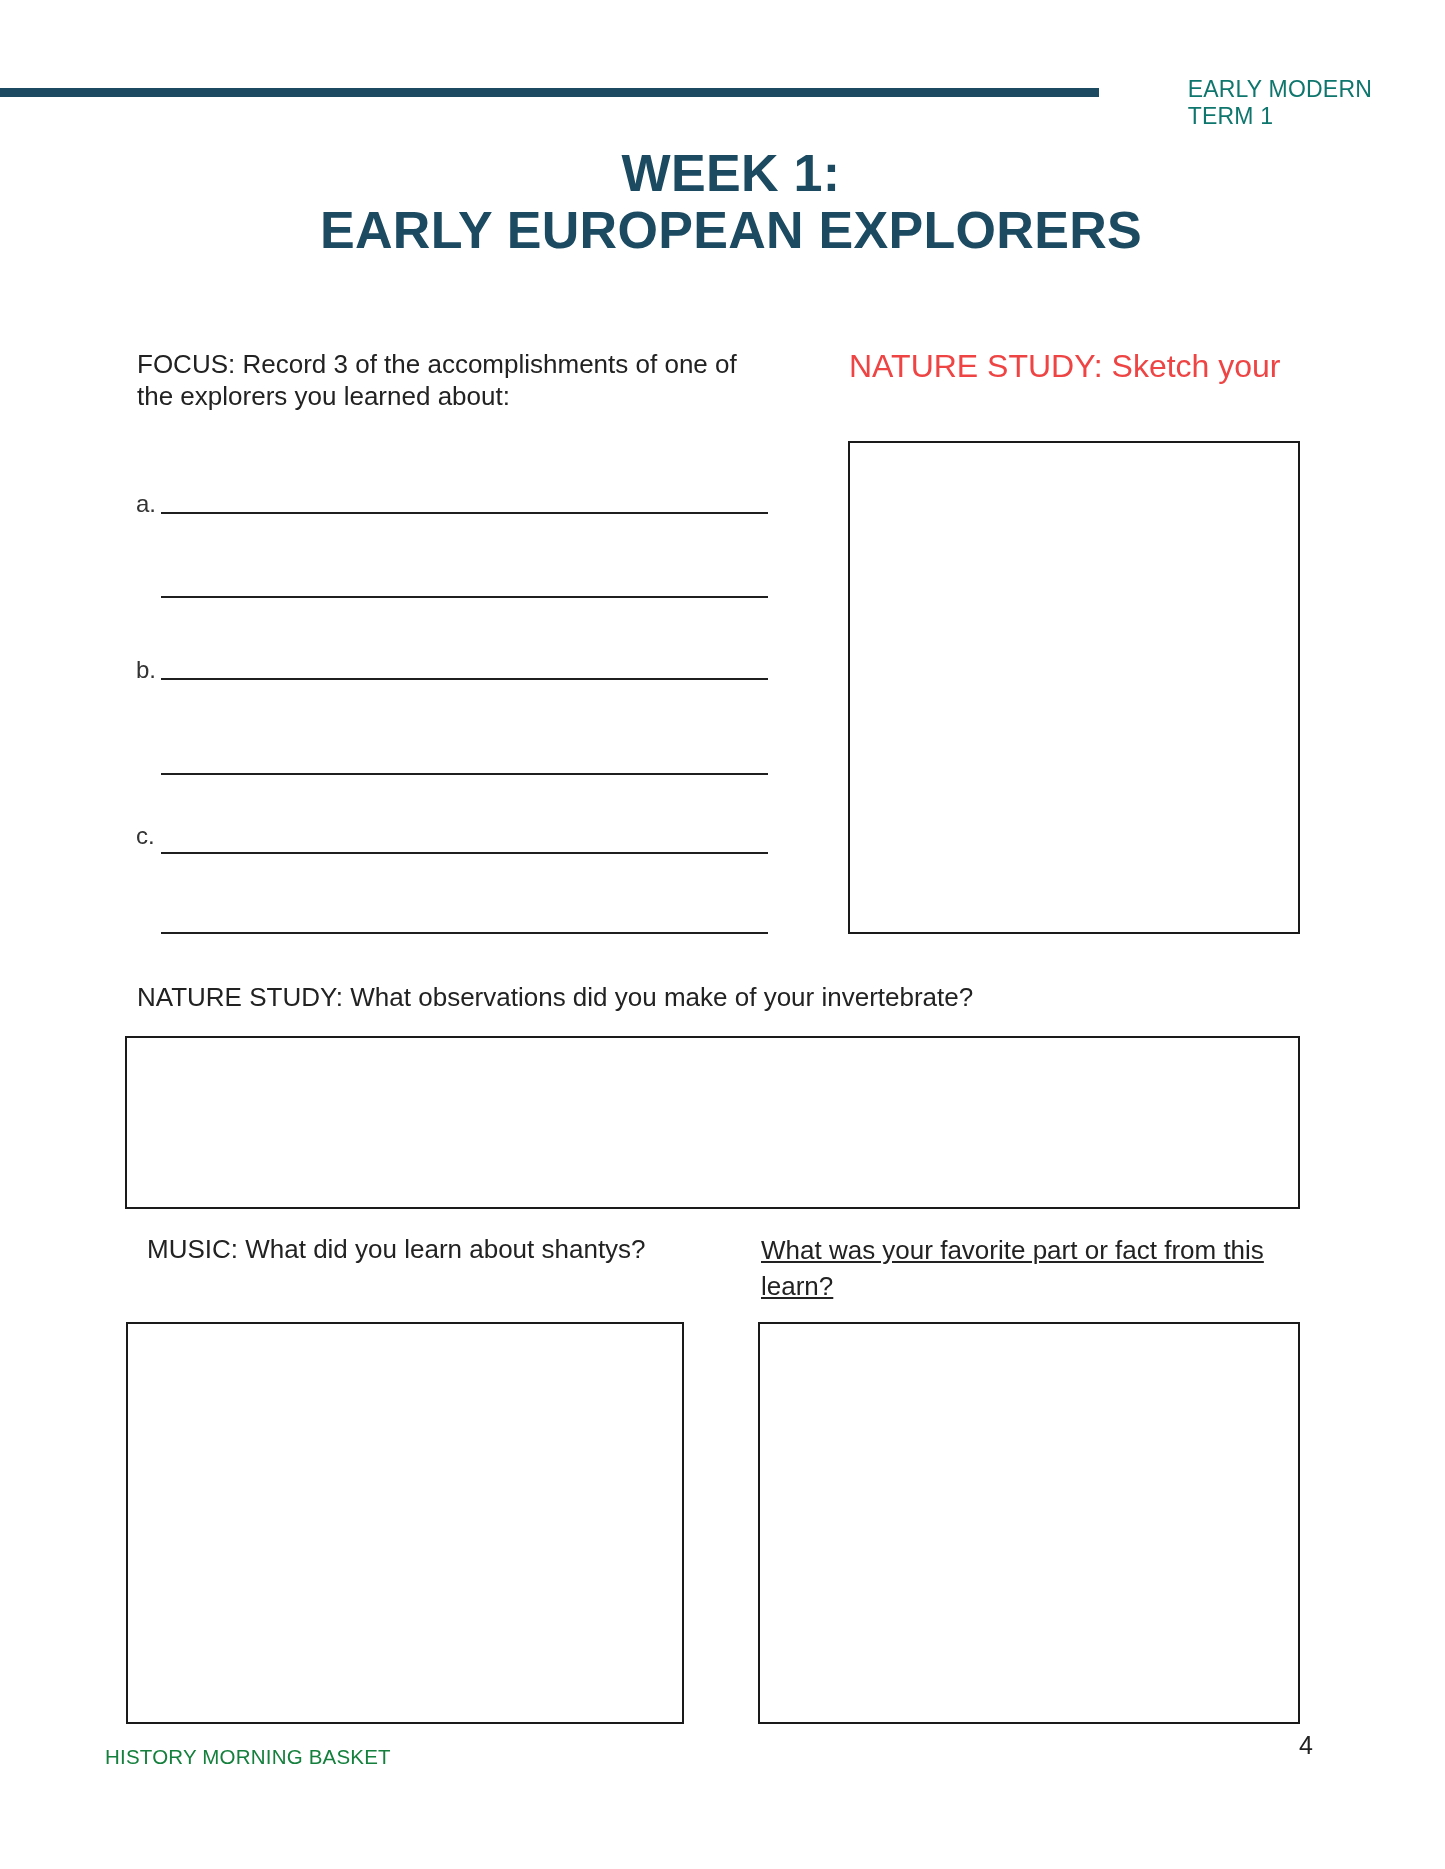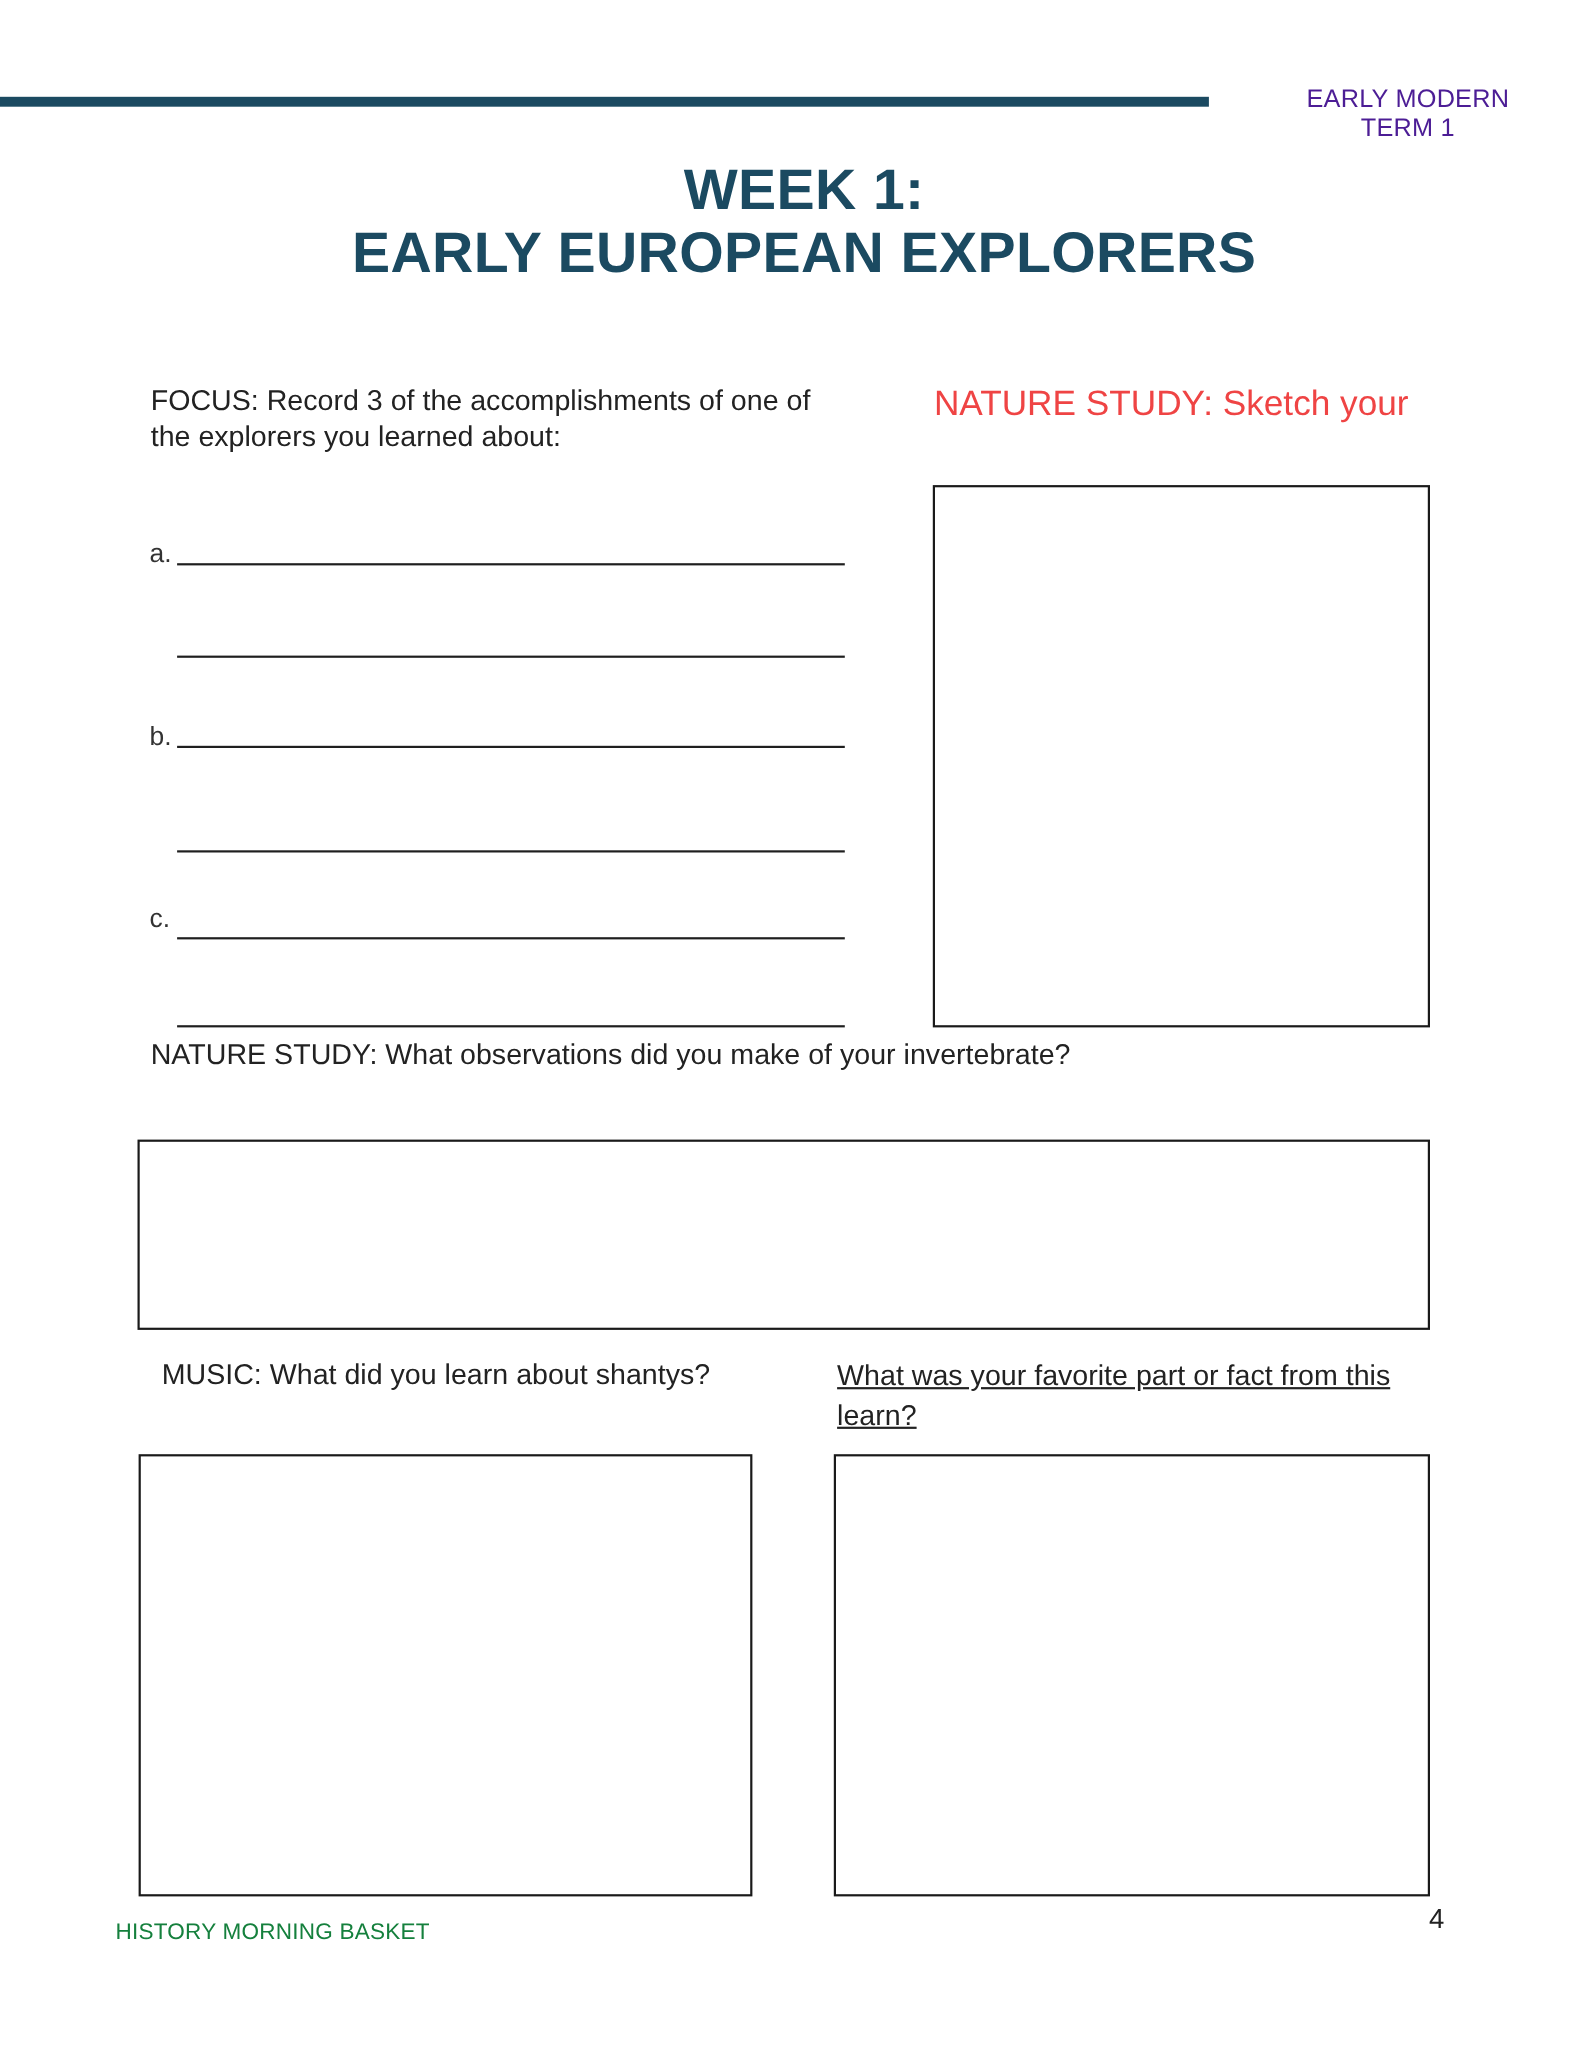"EARLY MODERN" .header-right { color: #4c1d95 -> #0f766e; text-align: center -> left }
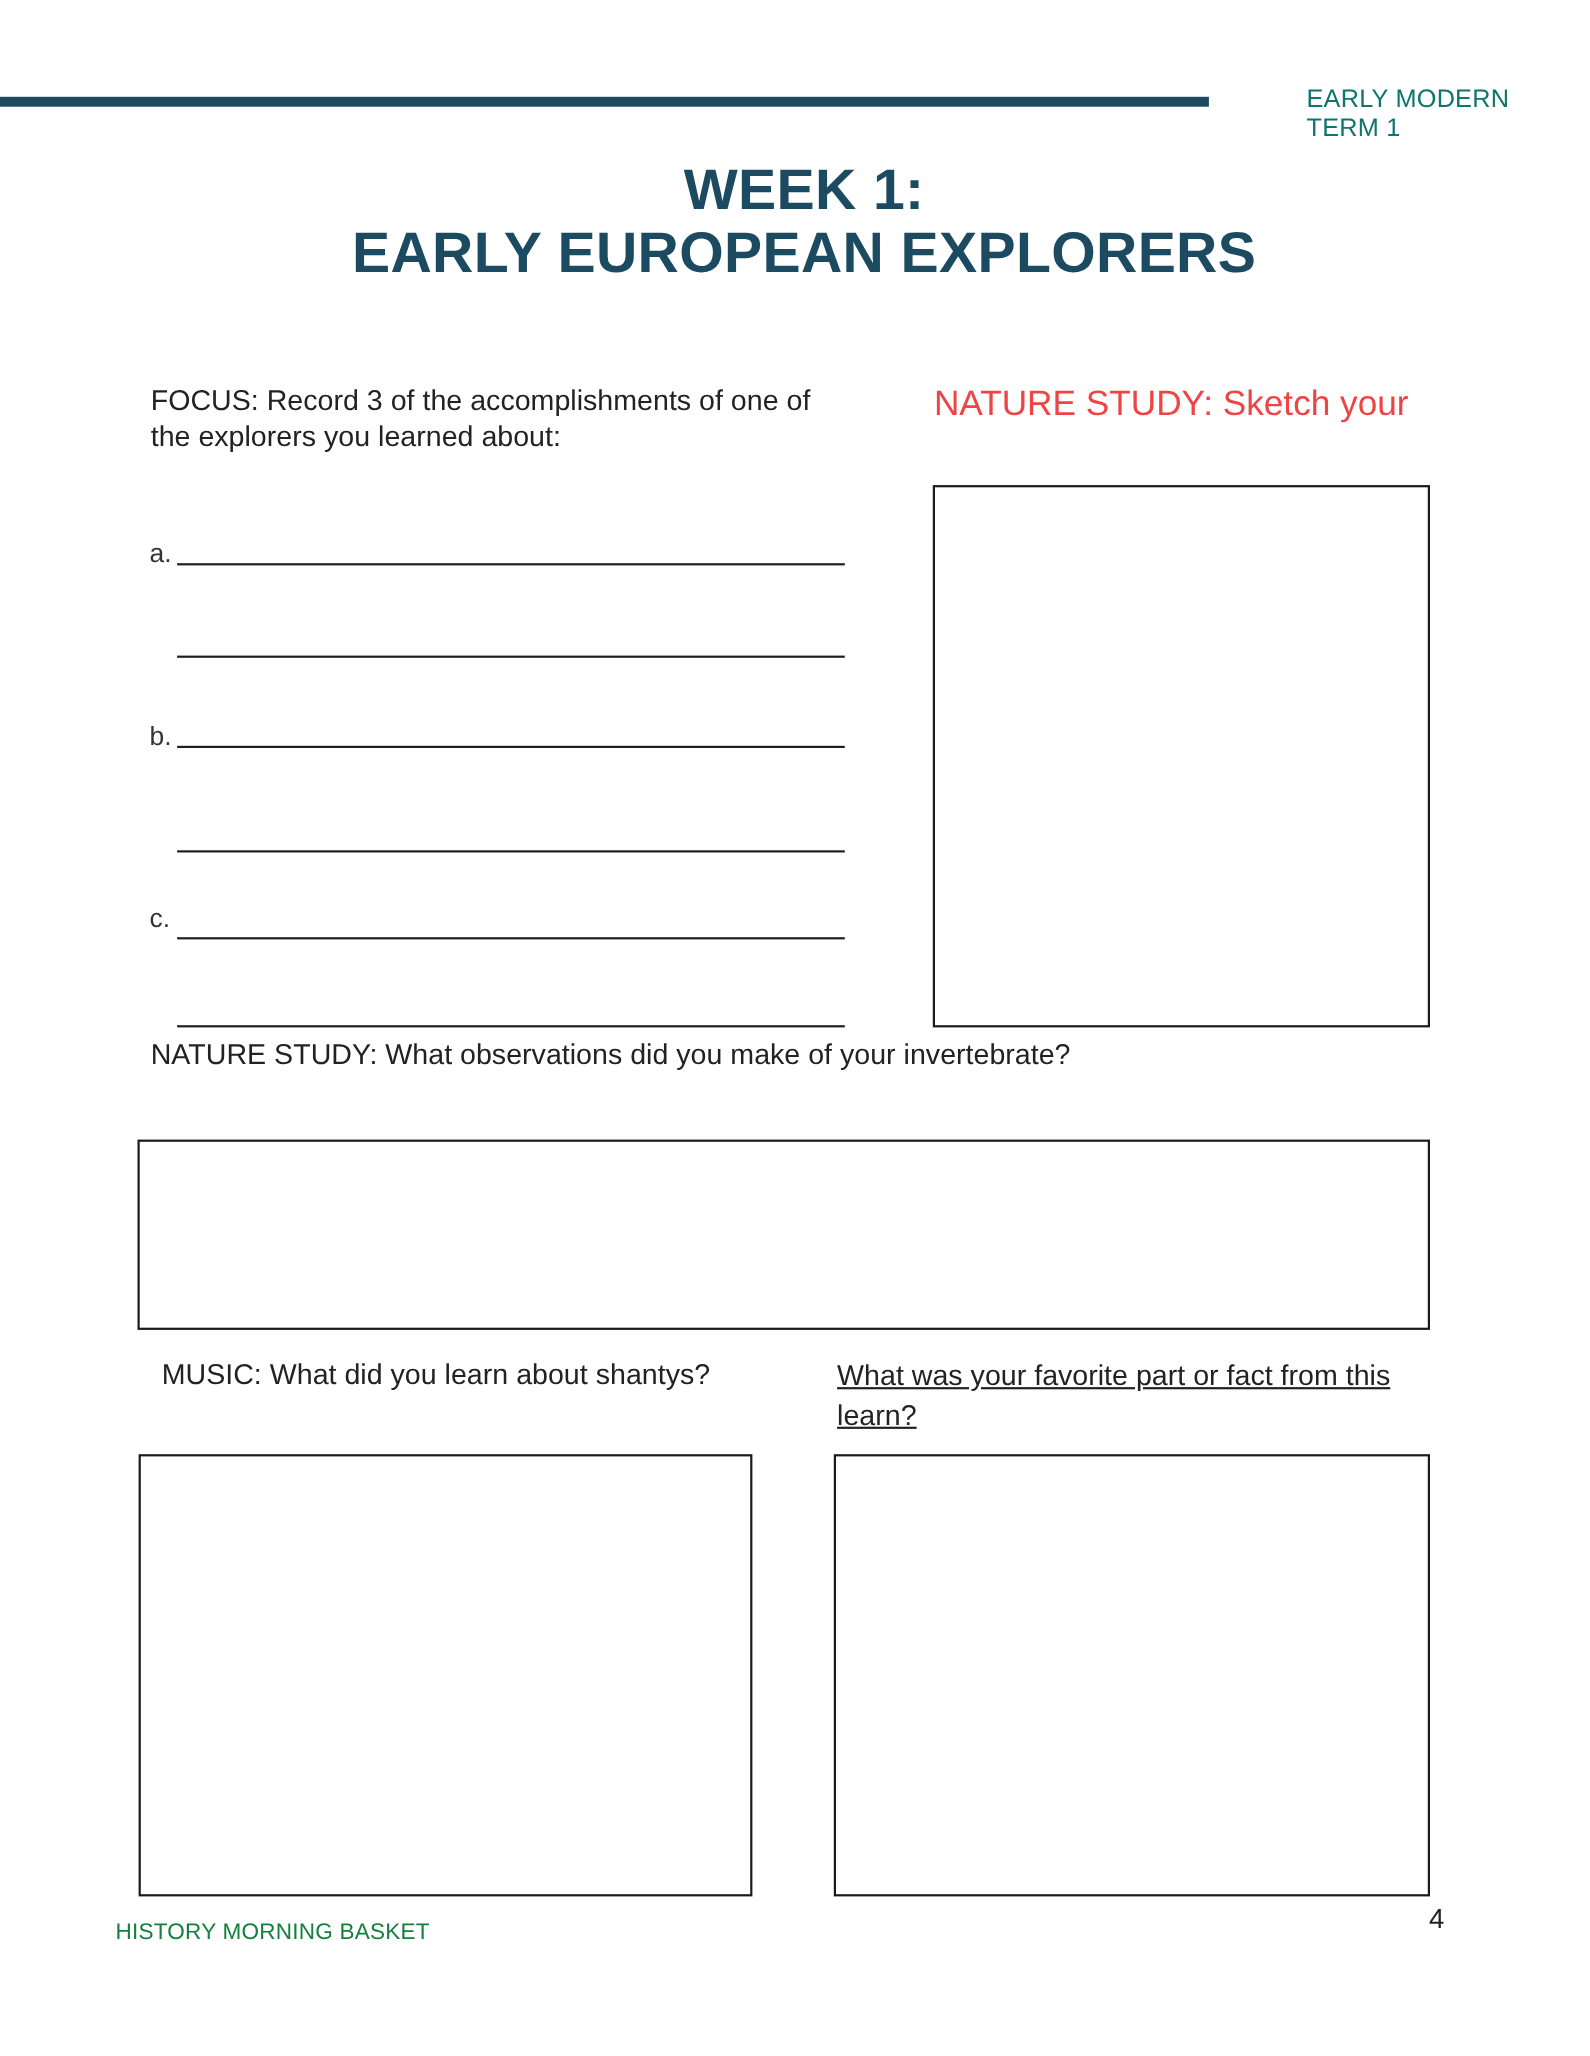"NATURE STUDY: What observations did" div.abs { top: 942px -> 981px }
